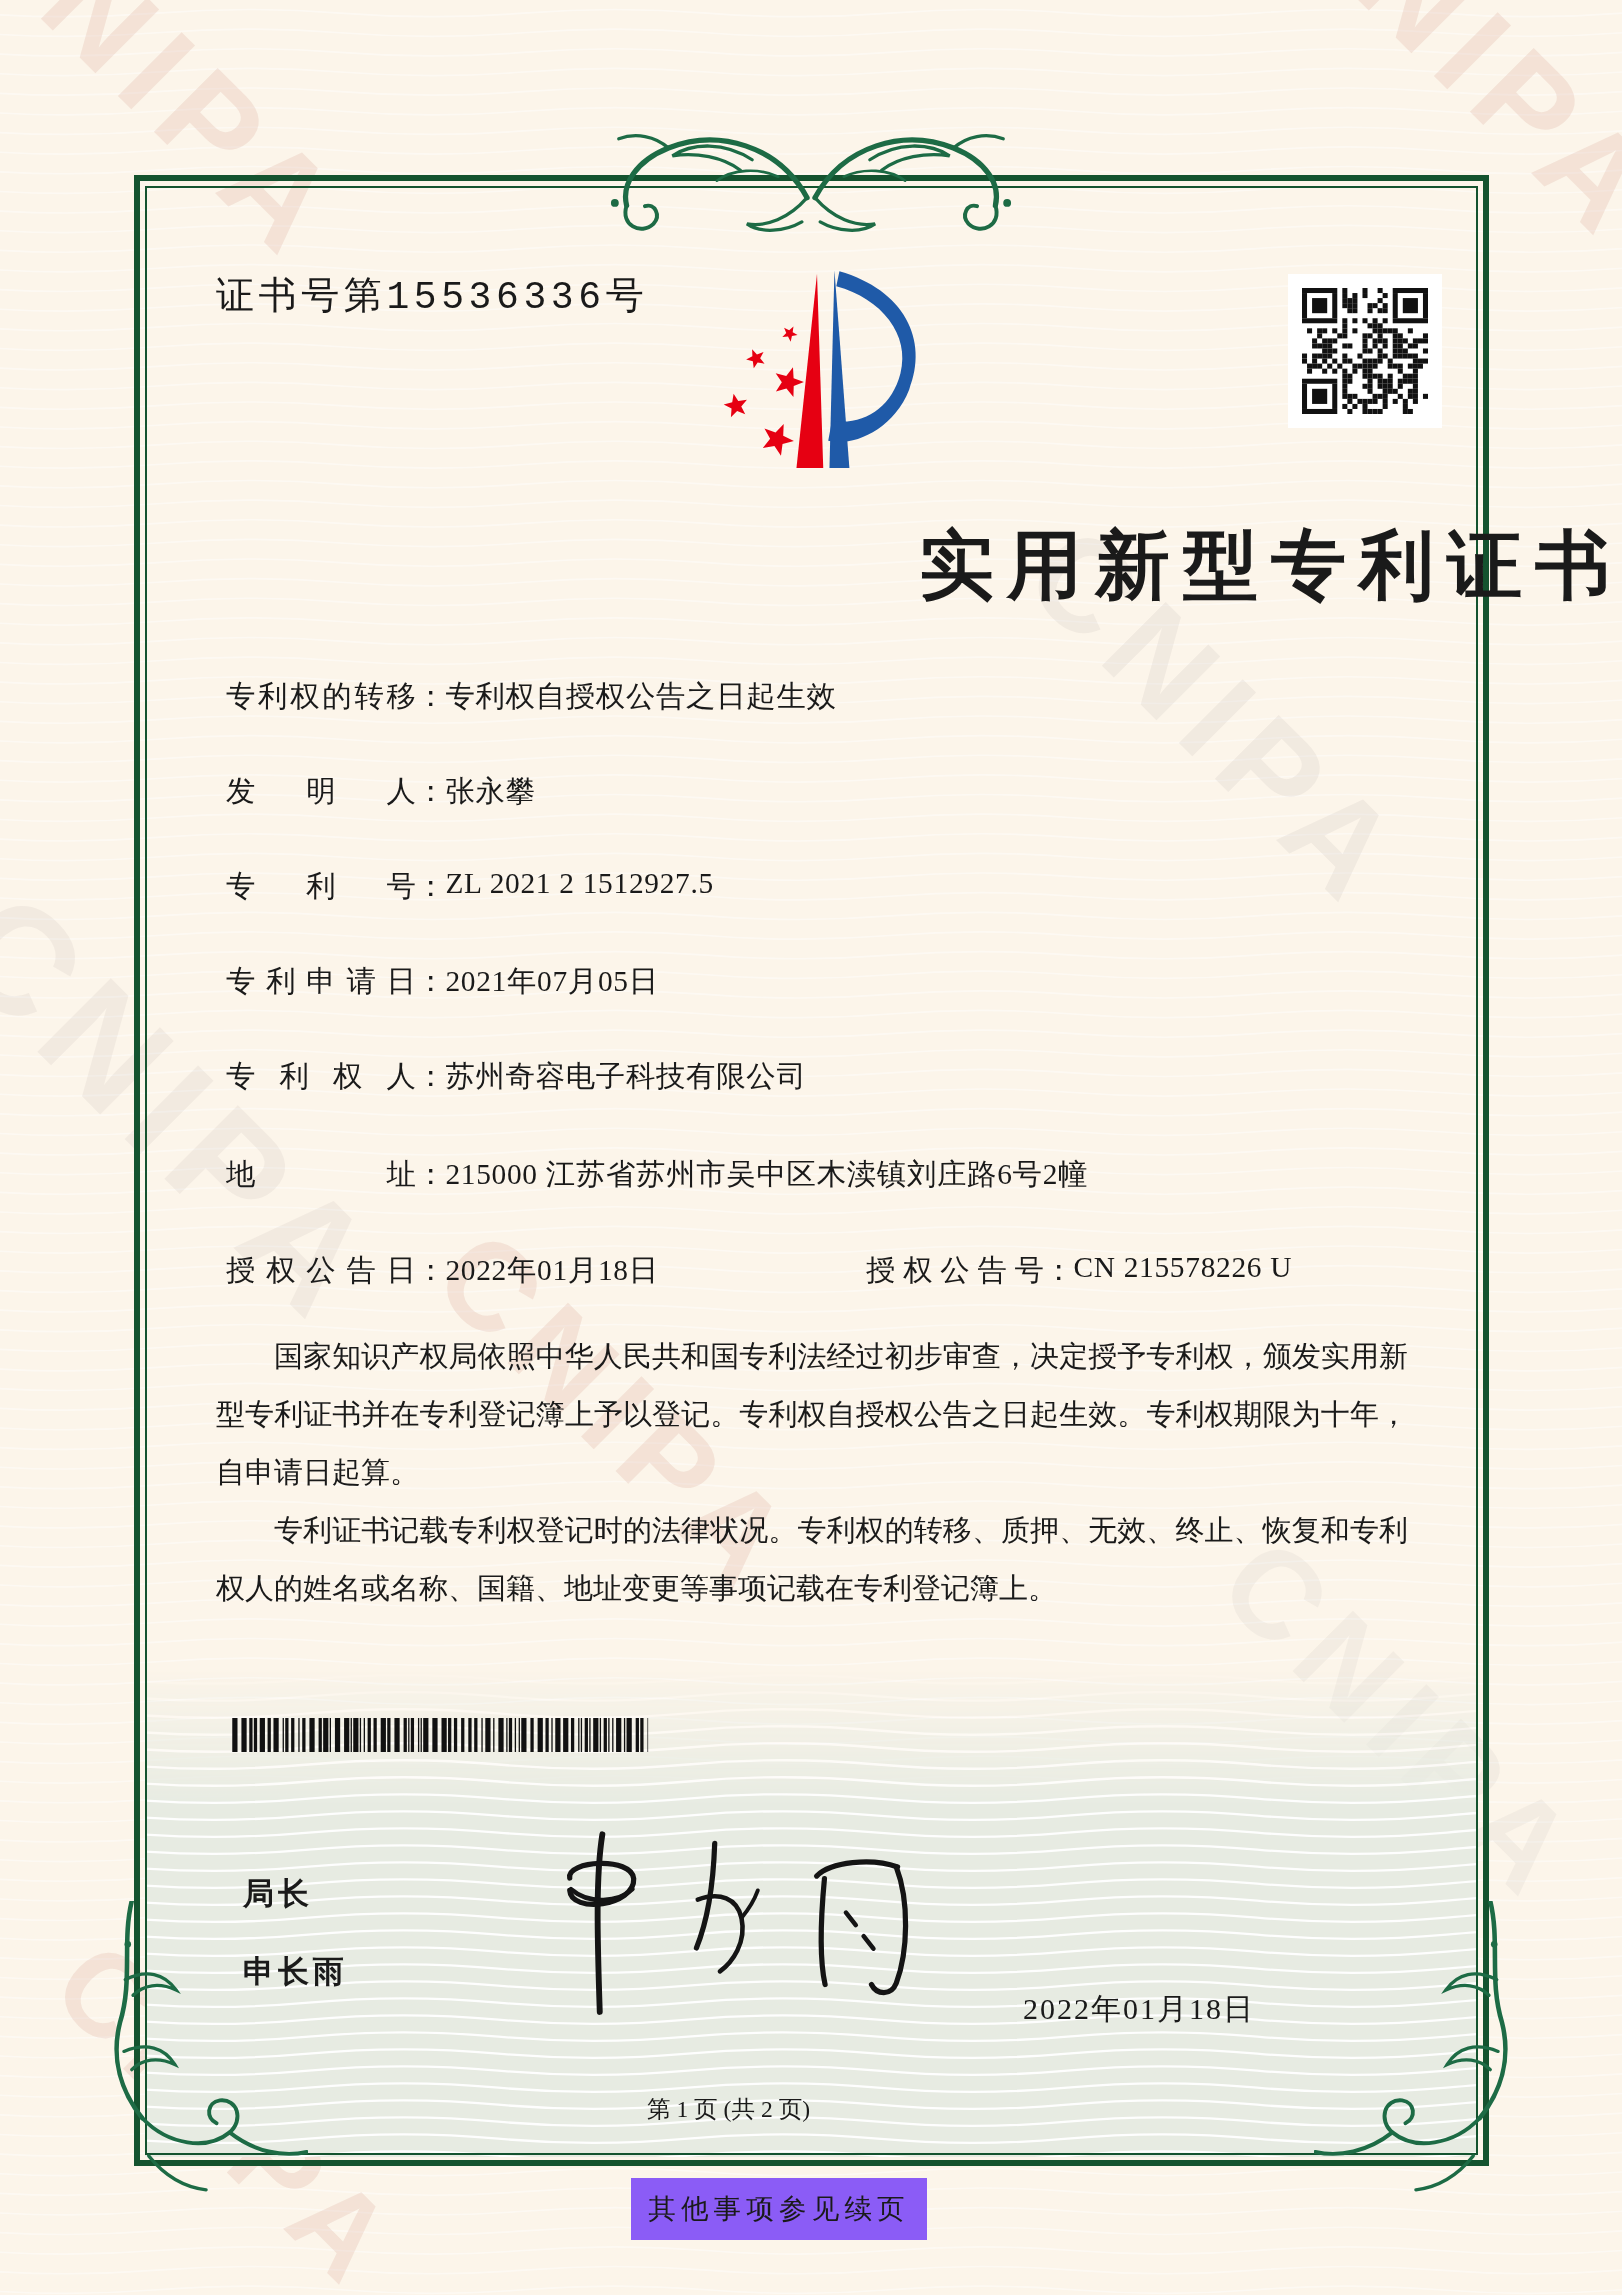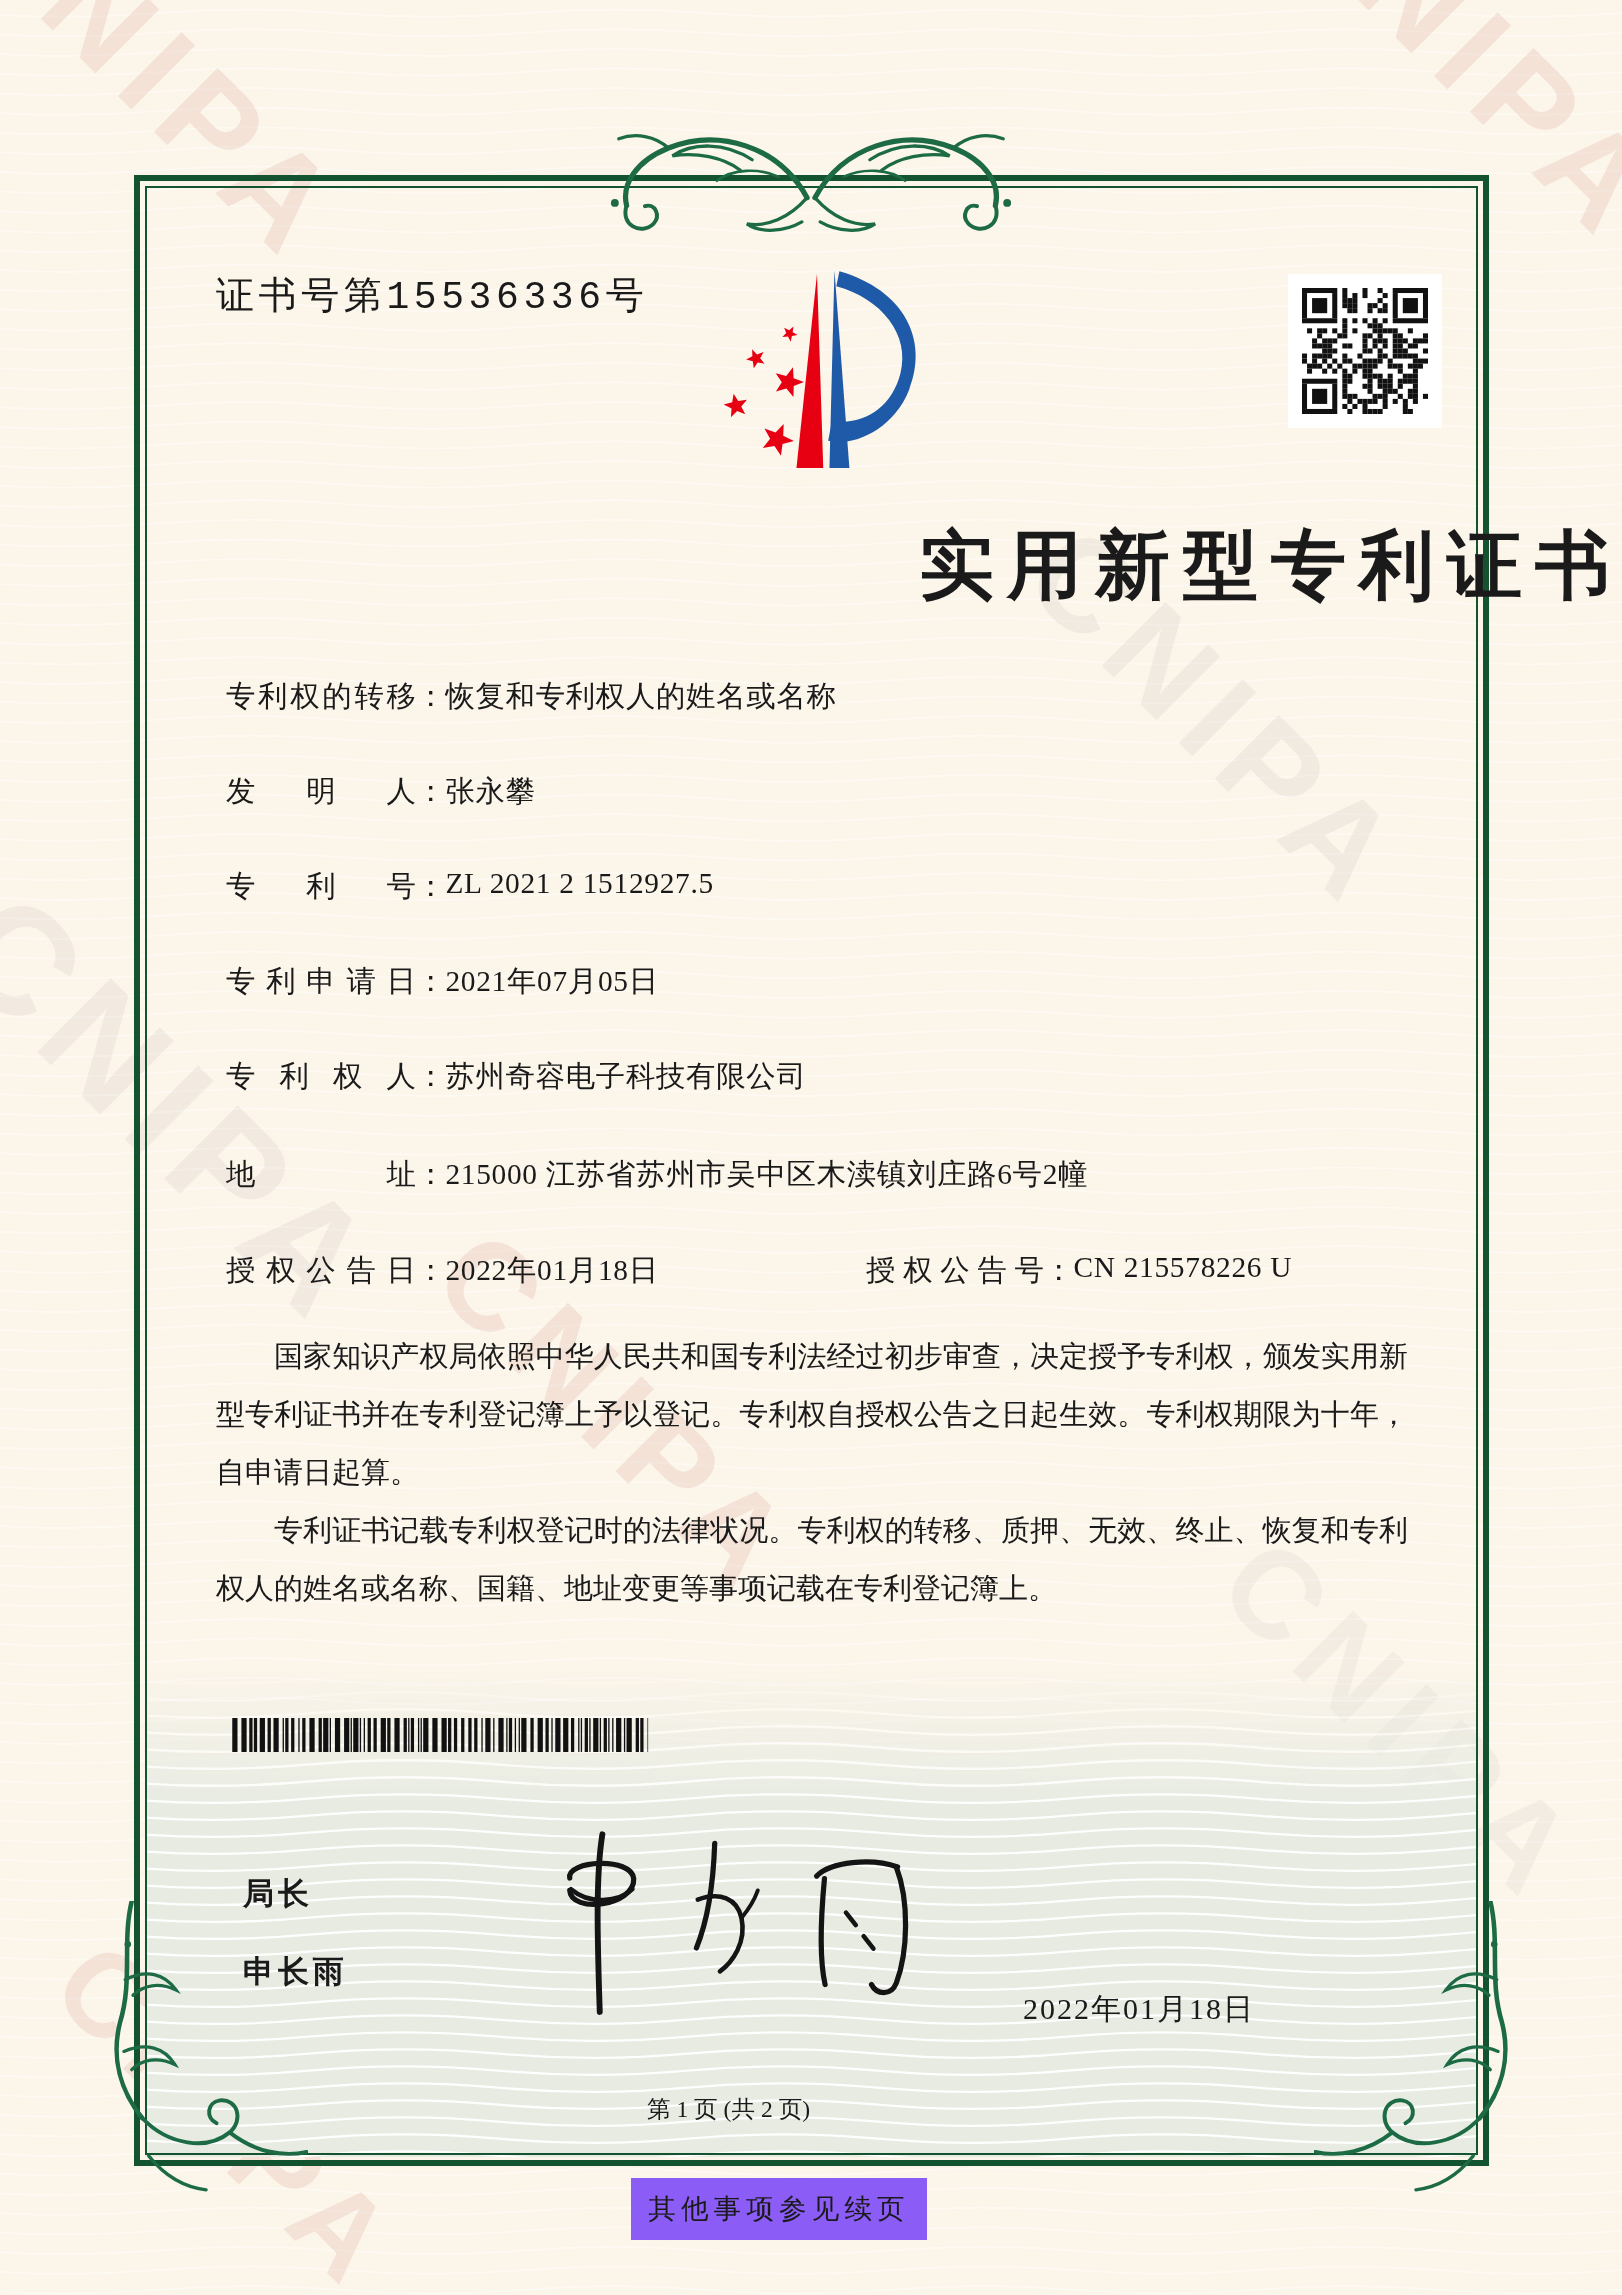"恢复和专利权人的姓名或名称" span.val { text: 恢复和专利权人的姓名或名称 -> 专利权自授权公告之日起生效 }
